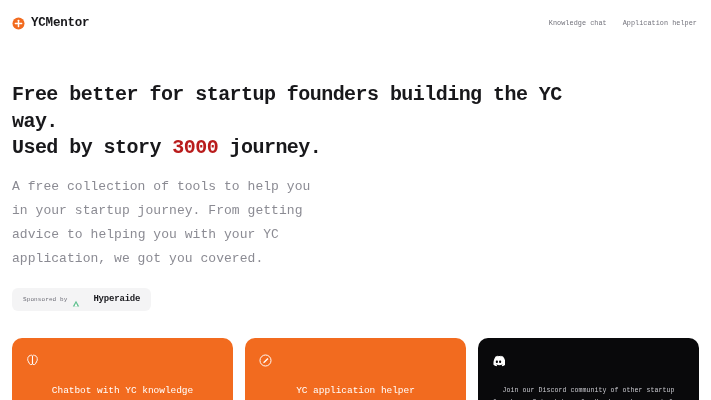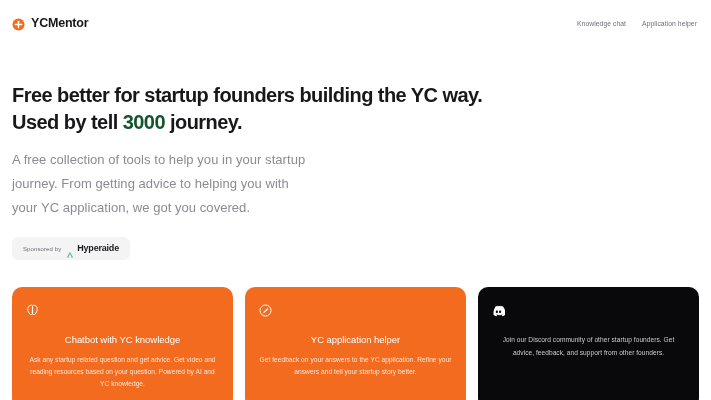"YCMentor" .page { font-family: none -> Liberation Mono, monospace }
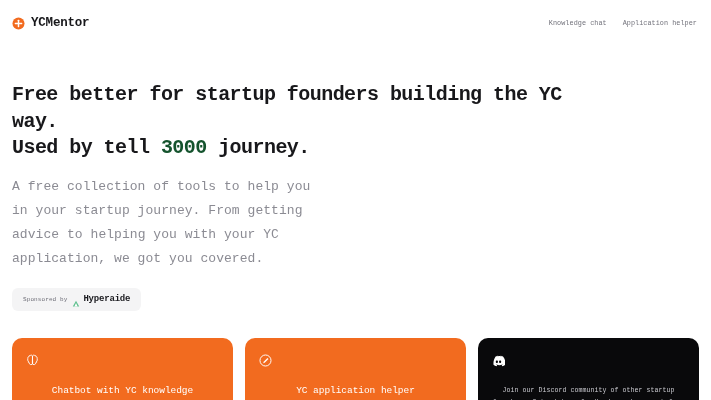"Used by tell" span { text: tell -> story }
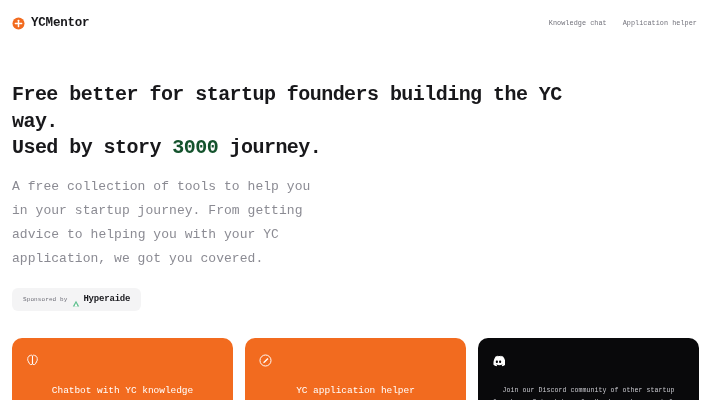"3000" .headline .accent { color: #14532d -> #b91c1c }
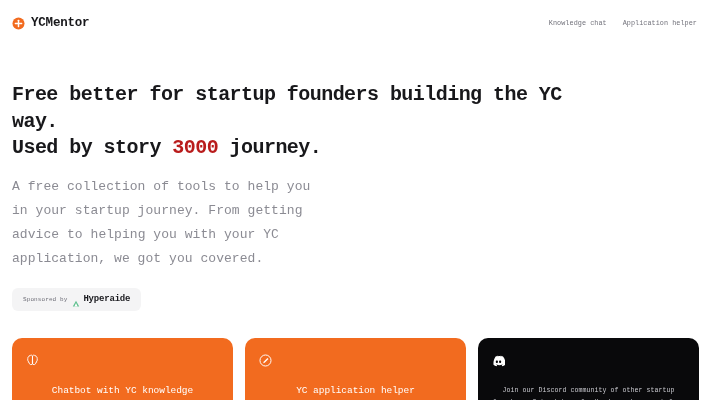"Hyperaide" .sponsor-logo { gap: 3px -> 13px }
